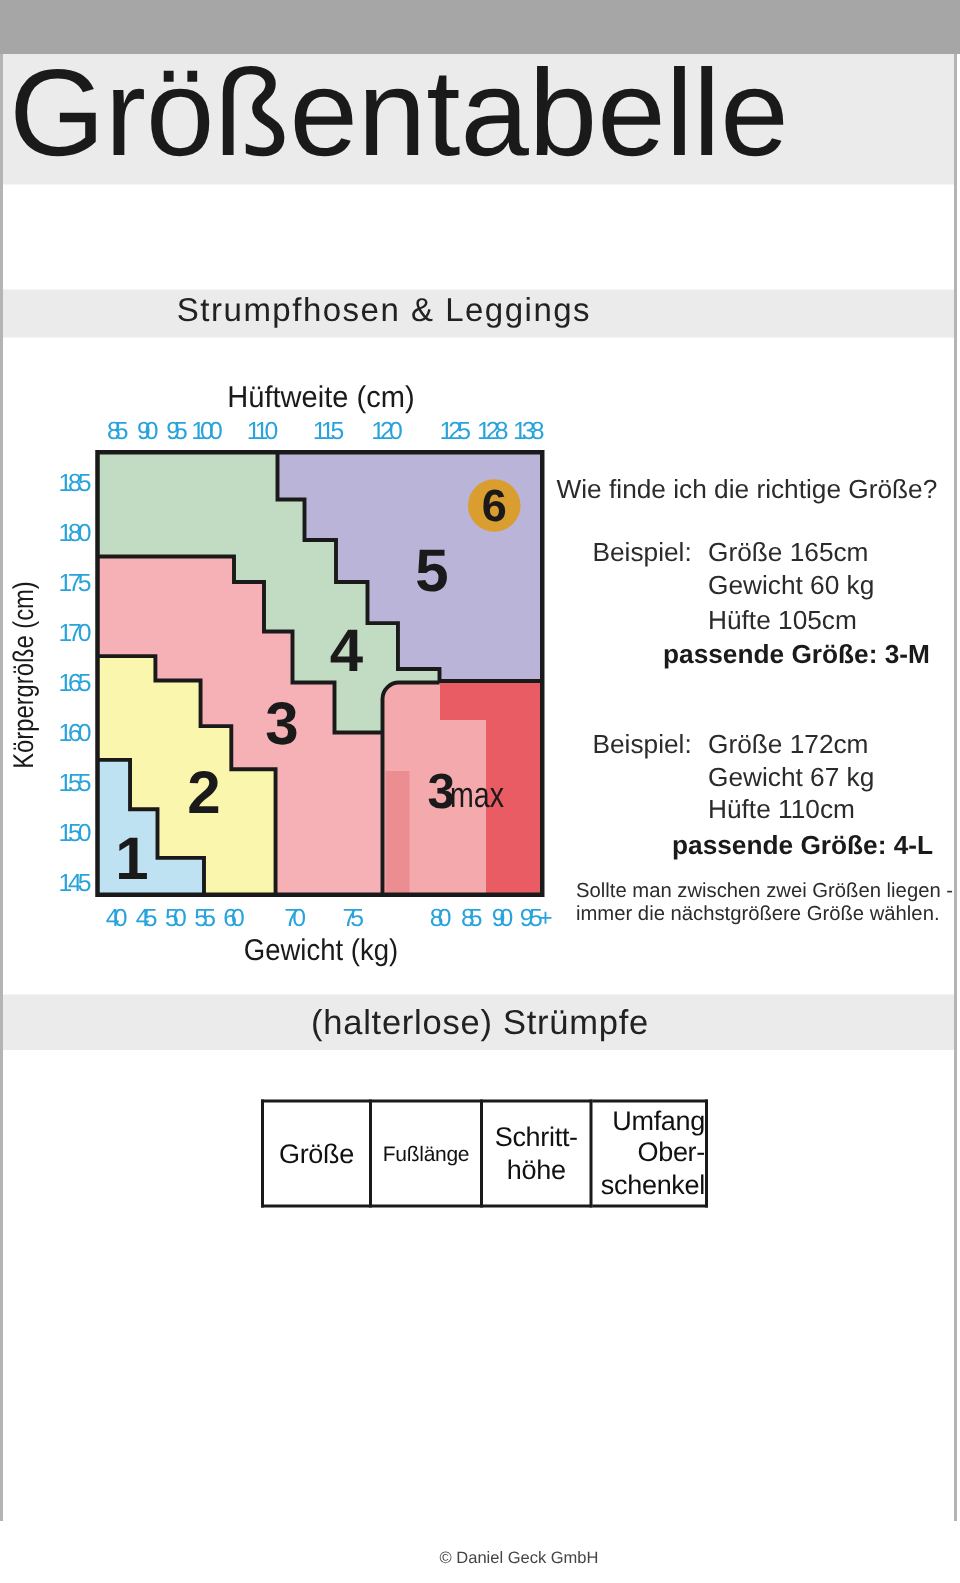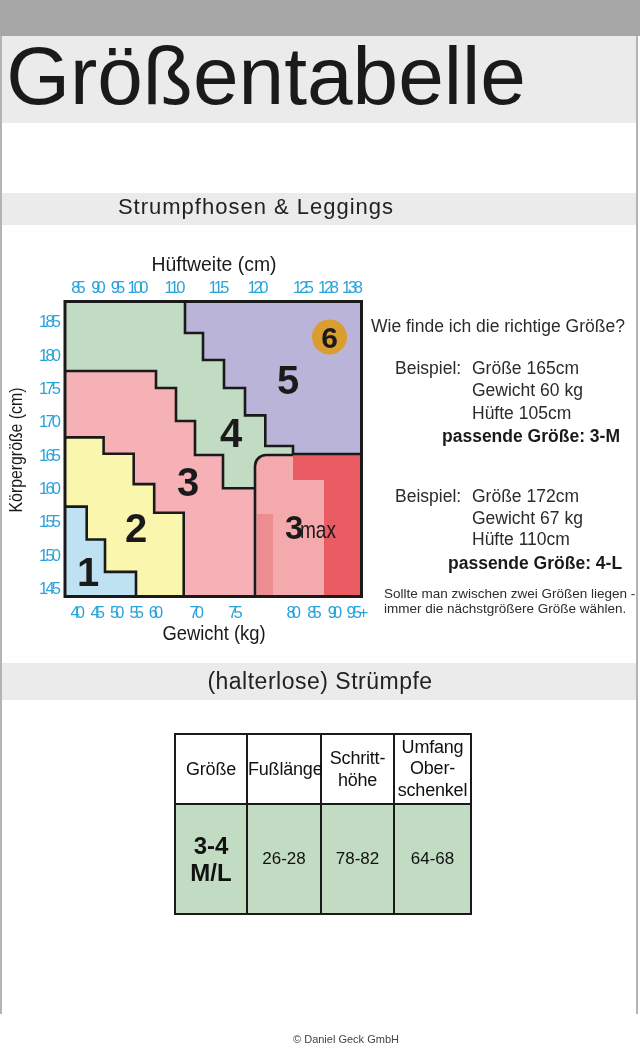"Umfang" td { text-align: center -> right }
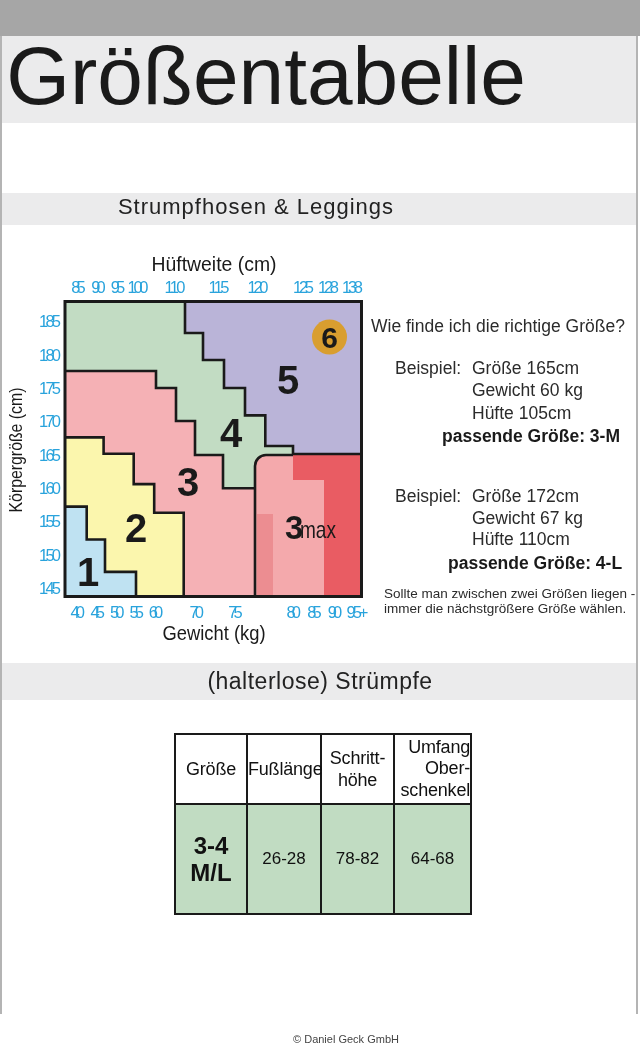"Fußlänge" td { font-size: 18px -> 14px }
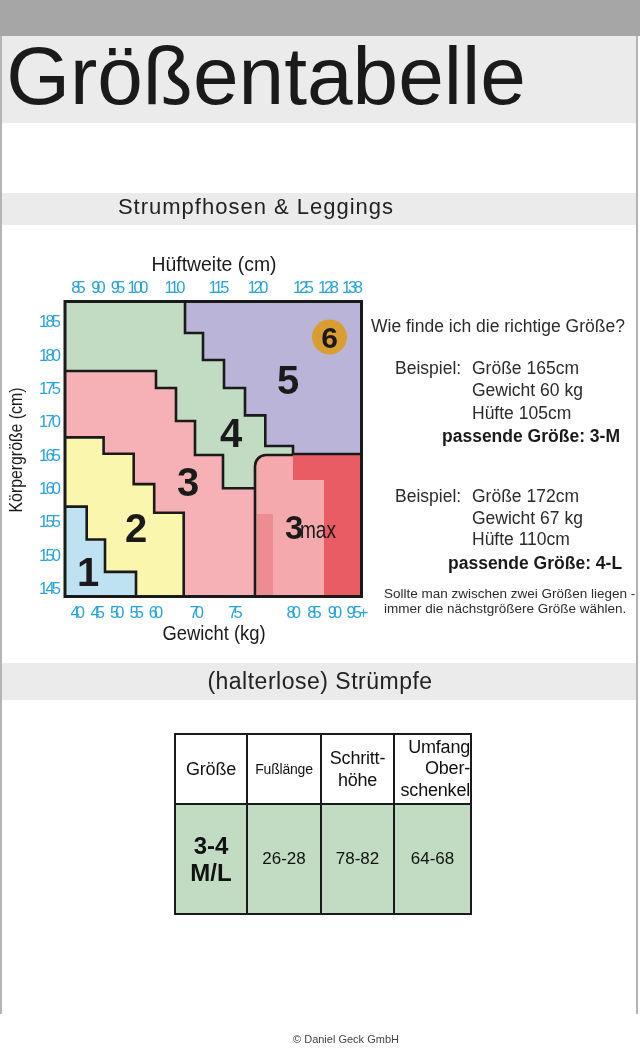"3-4" tr { html: <tr> <td>3-4<br>M/L</td> <td>26-28</td> <td>78-82</td> <td>64-68</td> </tr> -> none }
